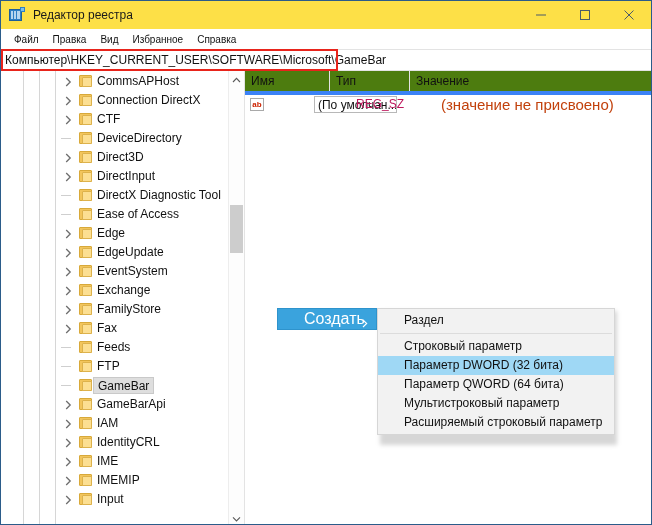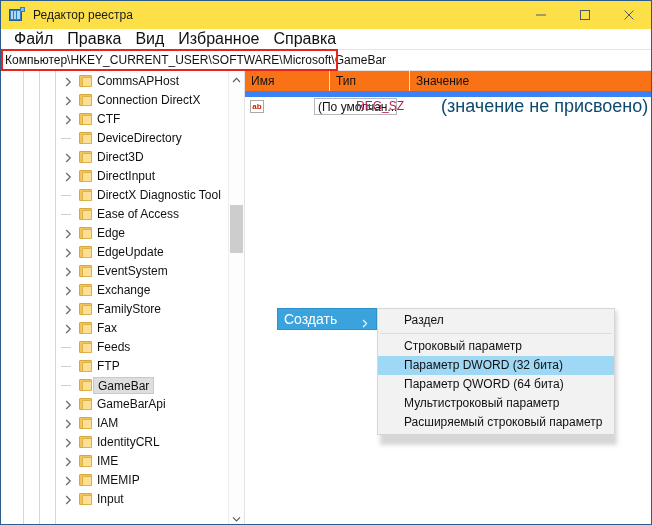"Файл" .menu-item { font-size: 16px -> 10px }
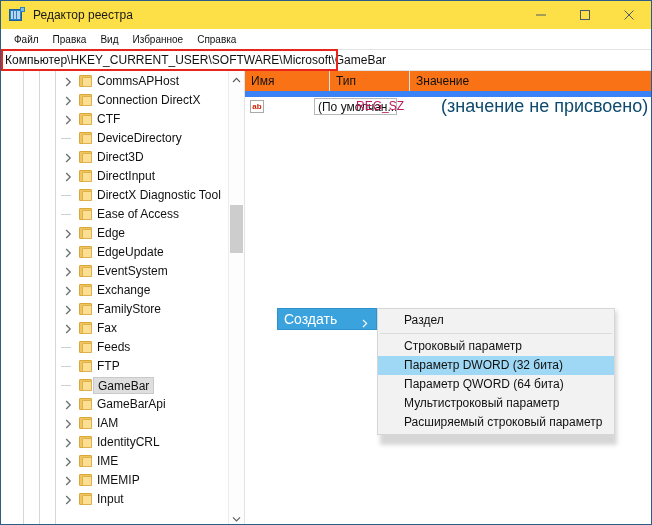"Имя" .col-header { background: #f97316 -> #4d7c0f; border-bottom: 6px solid #3b82f6 -> 4px solid #3b82f6 }
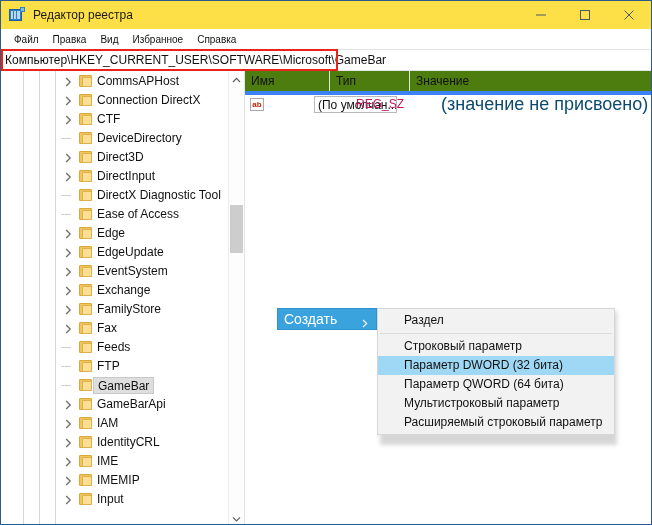"(значение не присвоено)" .val-data { color: #0c4a6e -> #c2410c; font-size: 18px -> 15px }
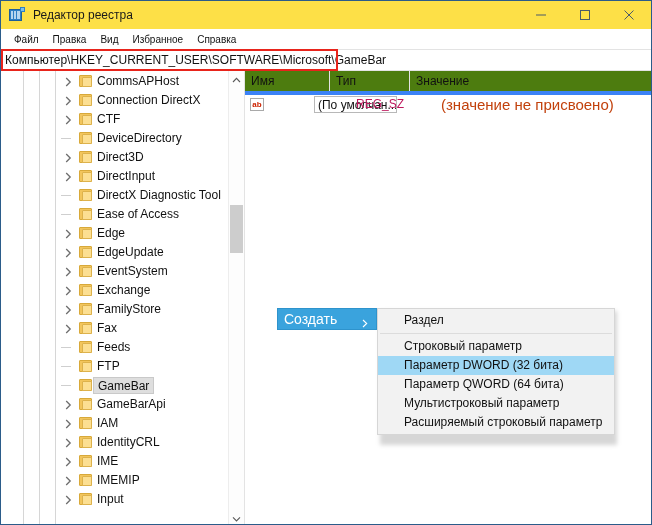"Создать" .ctx-parent .lbl { font-size: 14px -> 16px; margin-left: 6px -> 26px }
